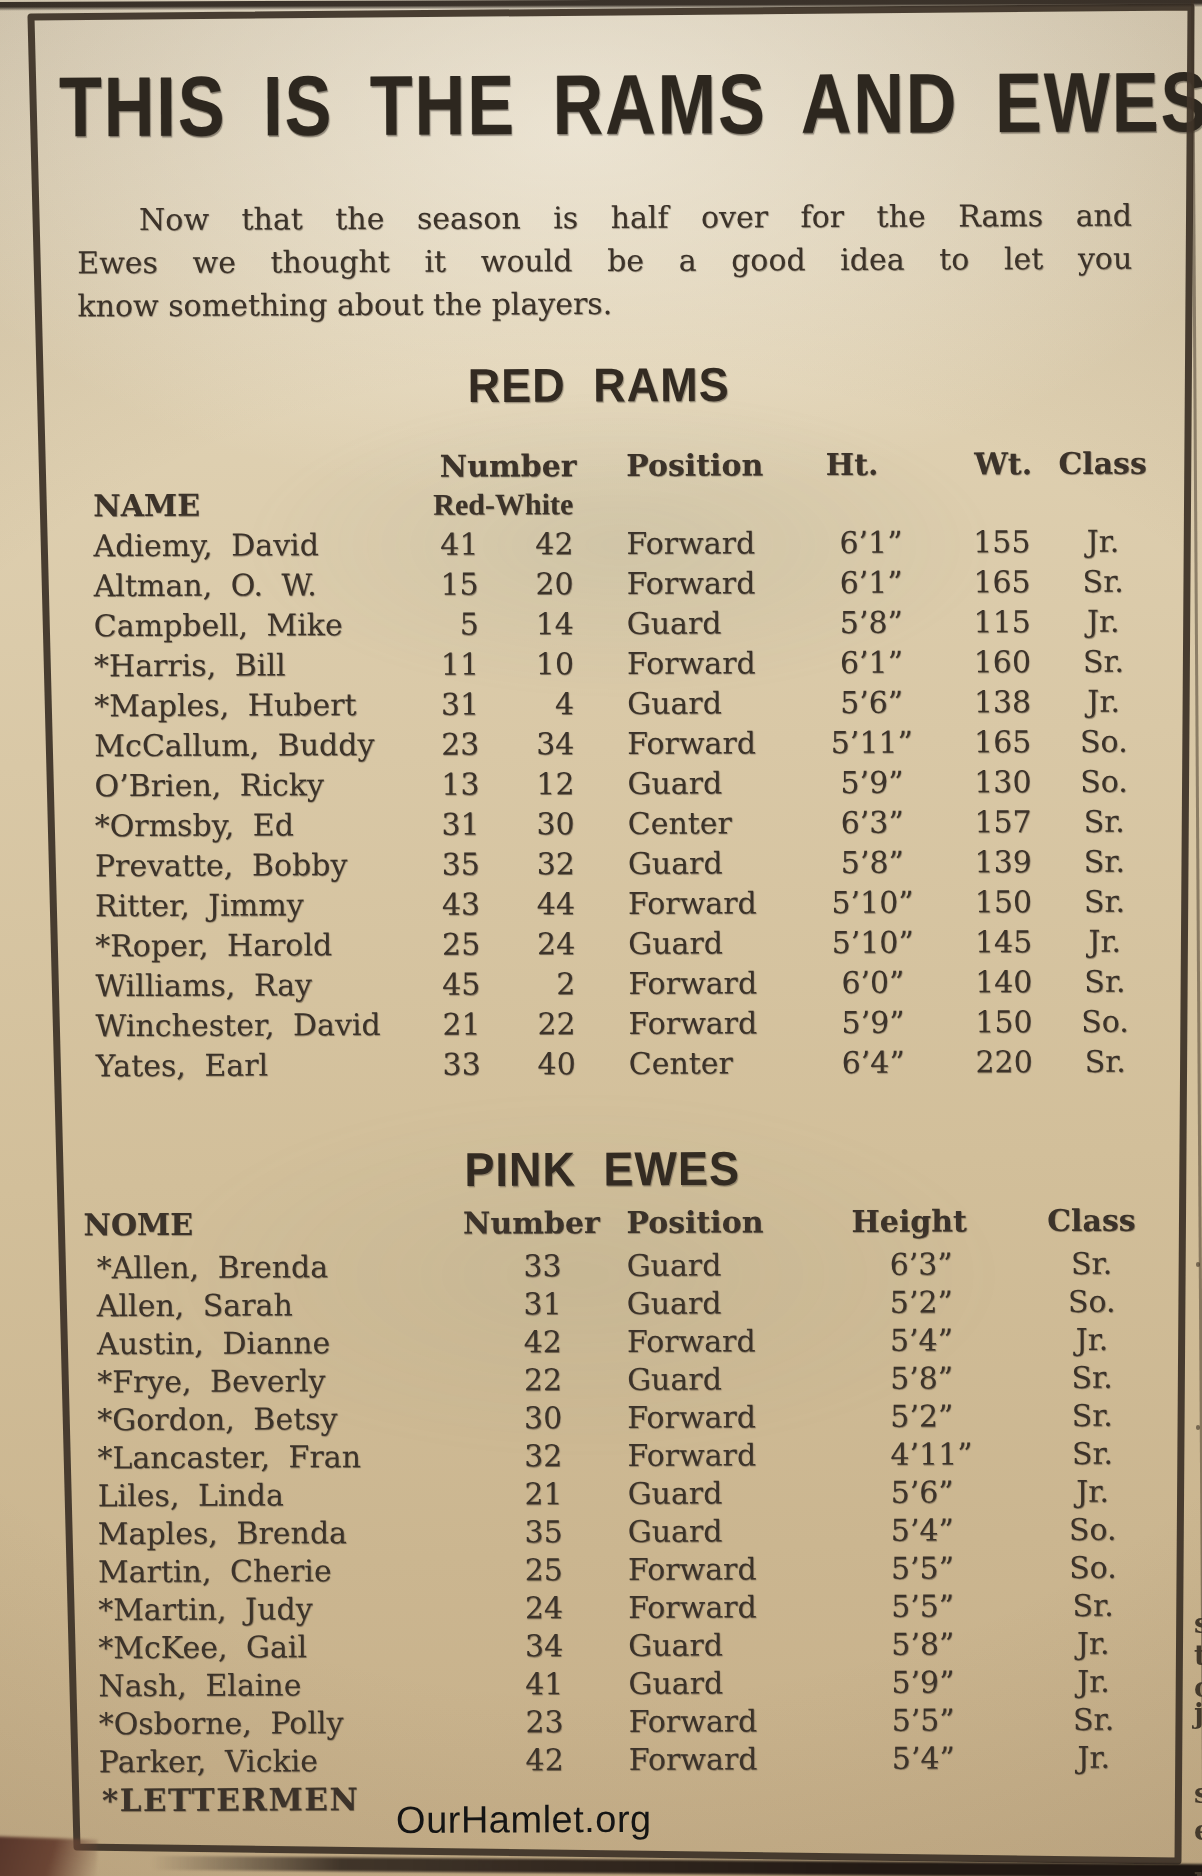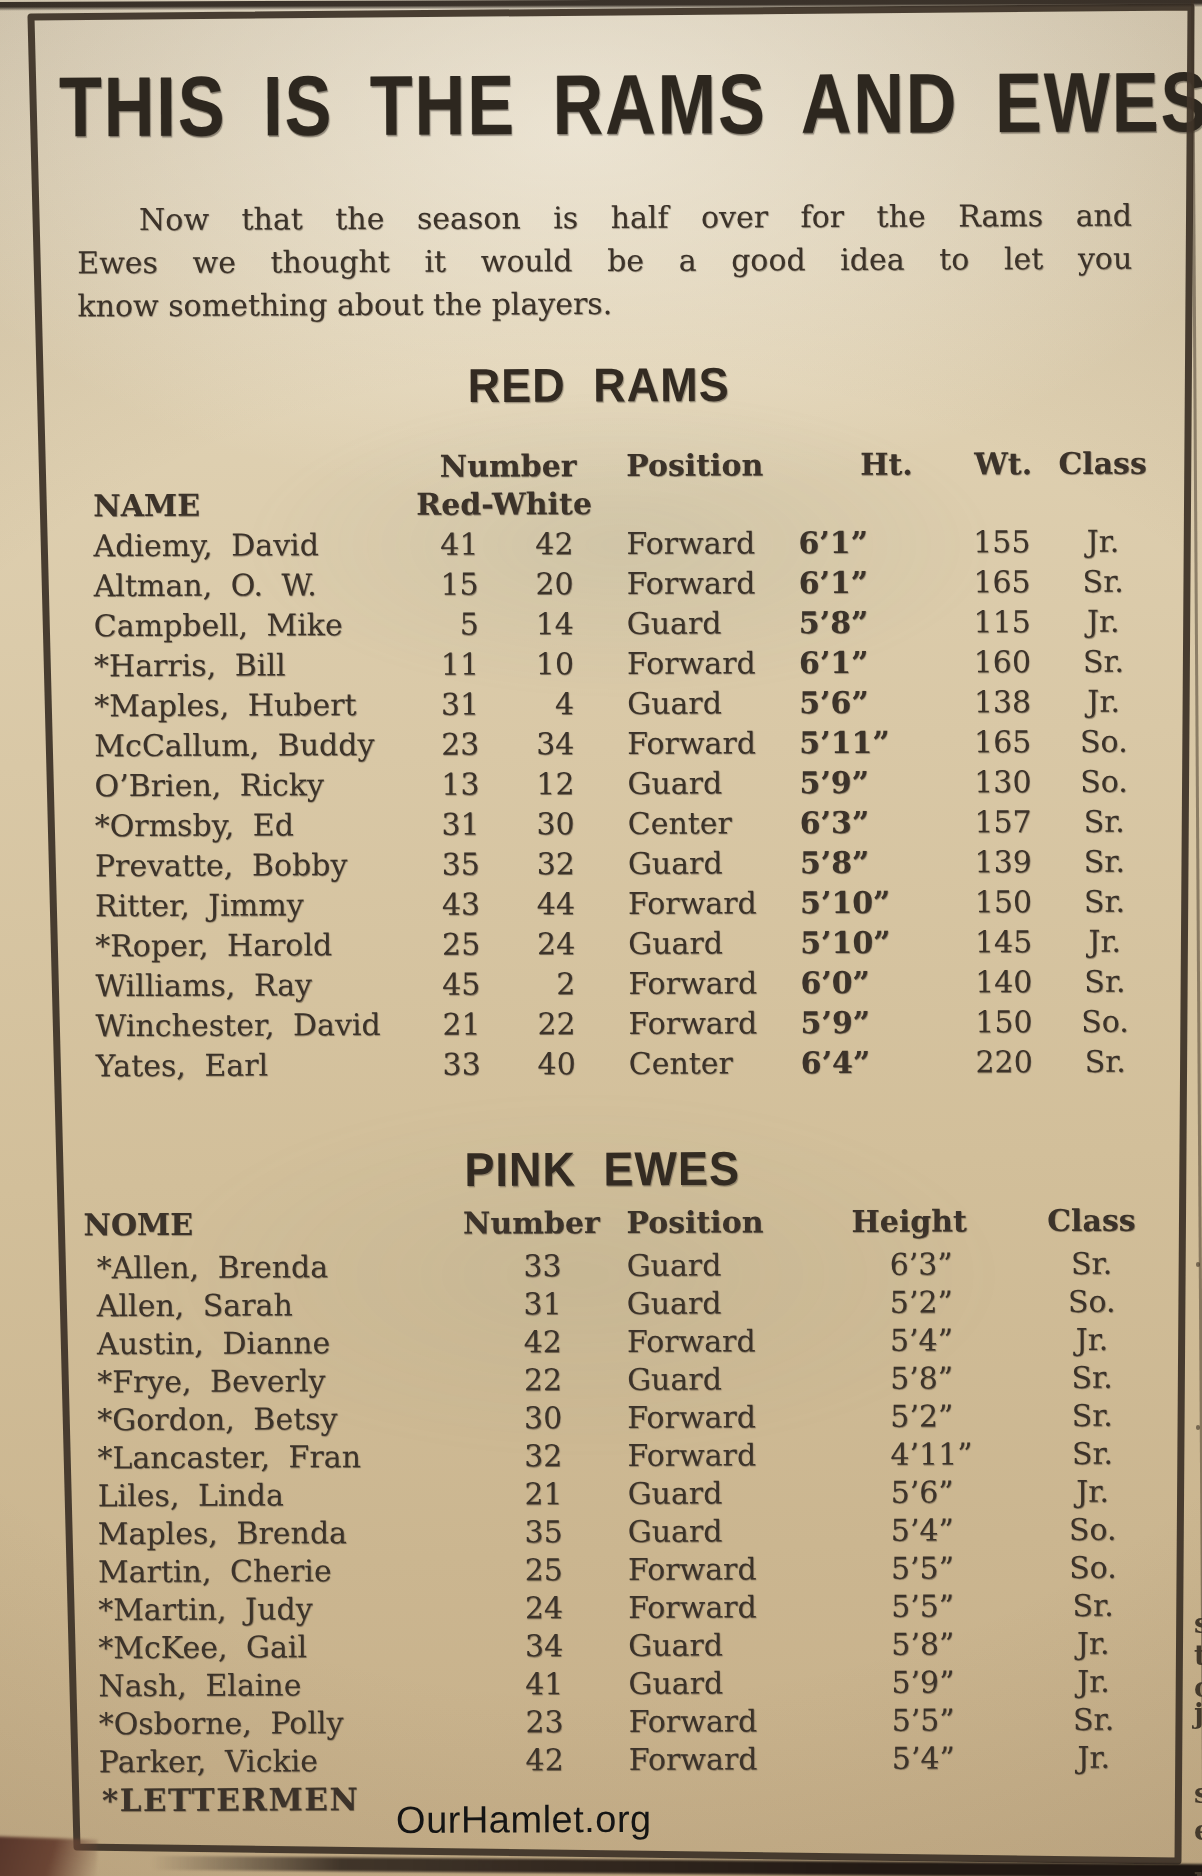"Ht." .h-ht { left: 862px -> 784px; text-align: none -> center }
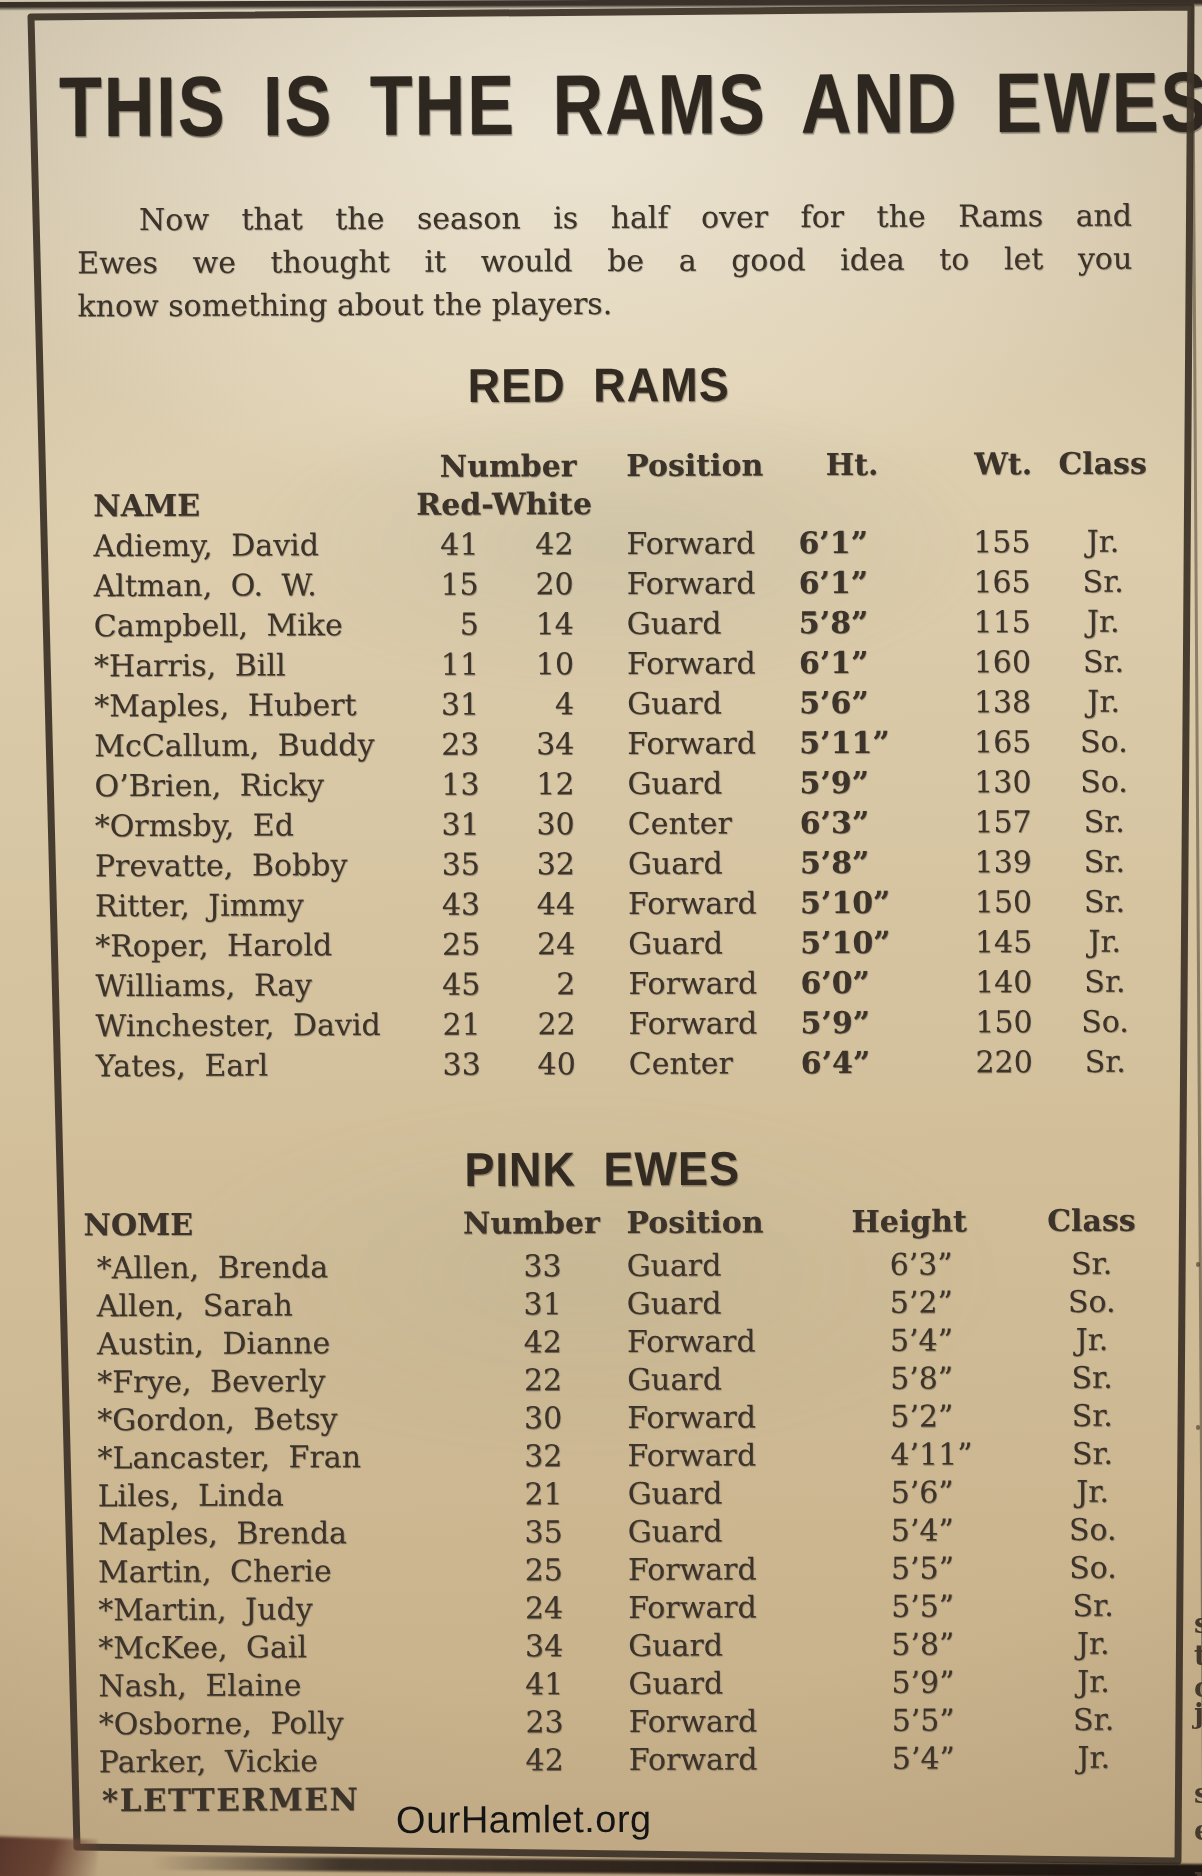"Red-White" .h-redwhite { font-family: none -> Liberation Serif, serif; text-align: none -> center }
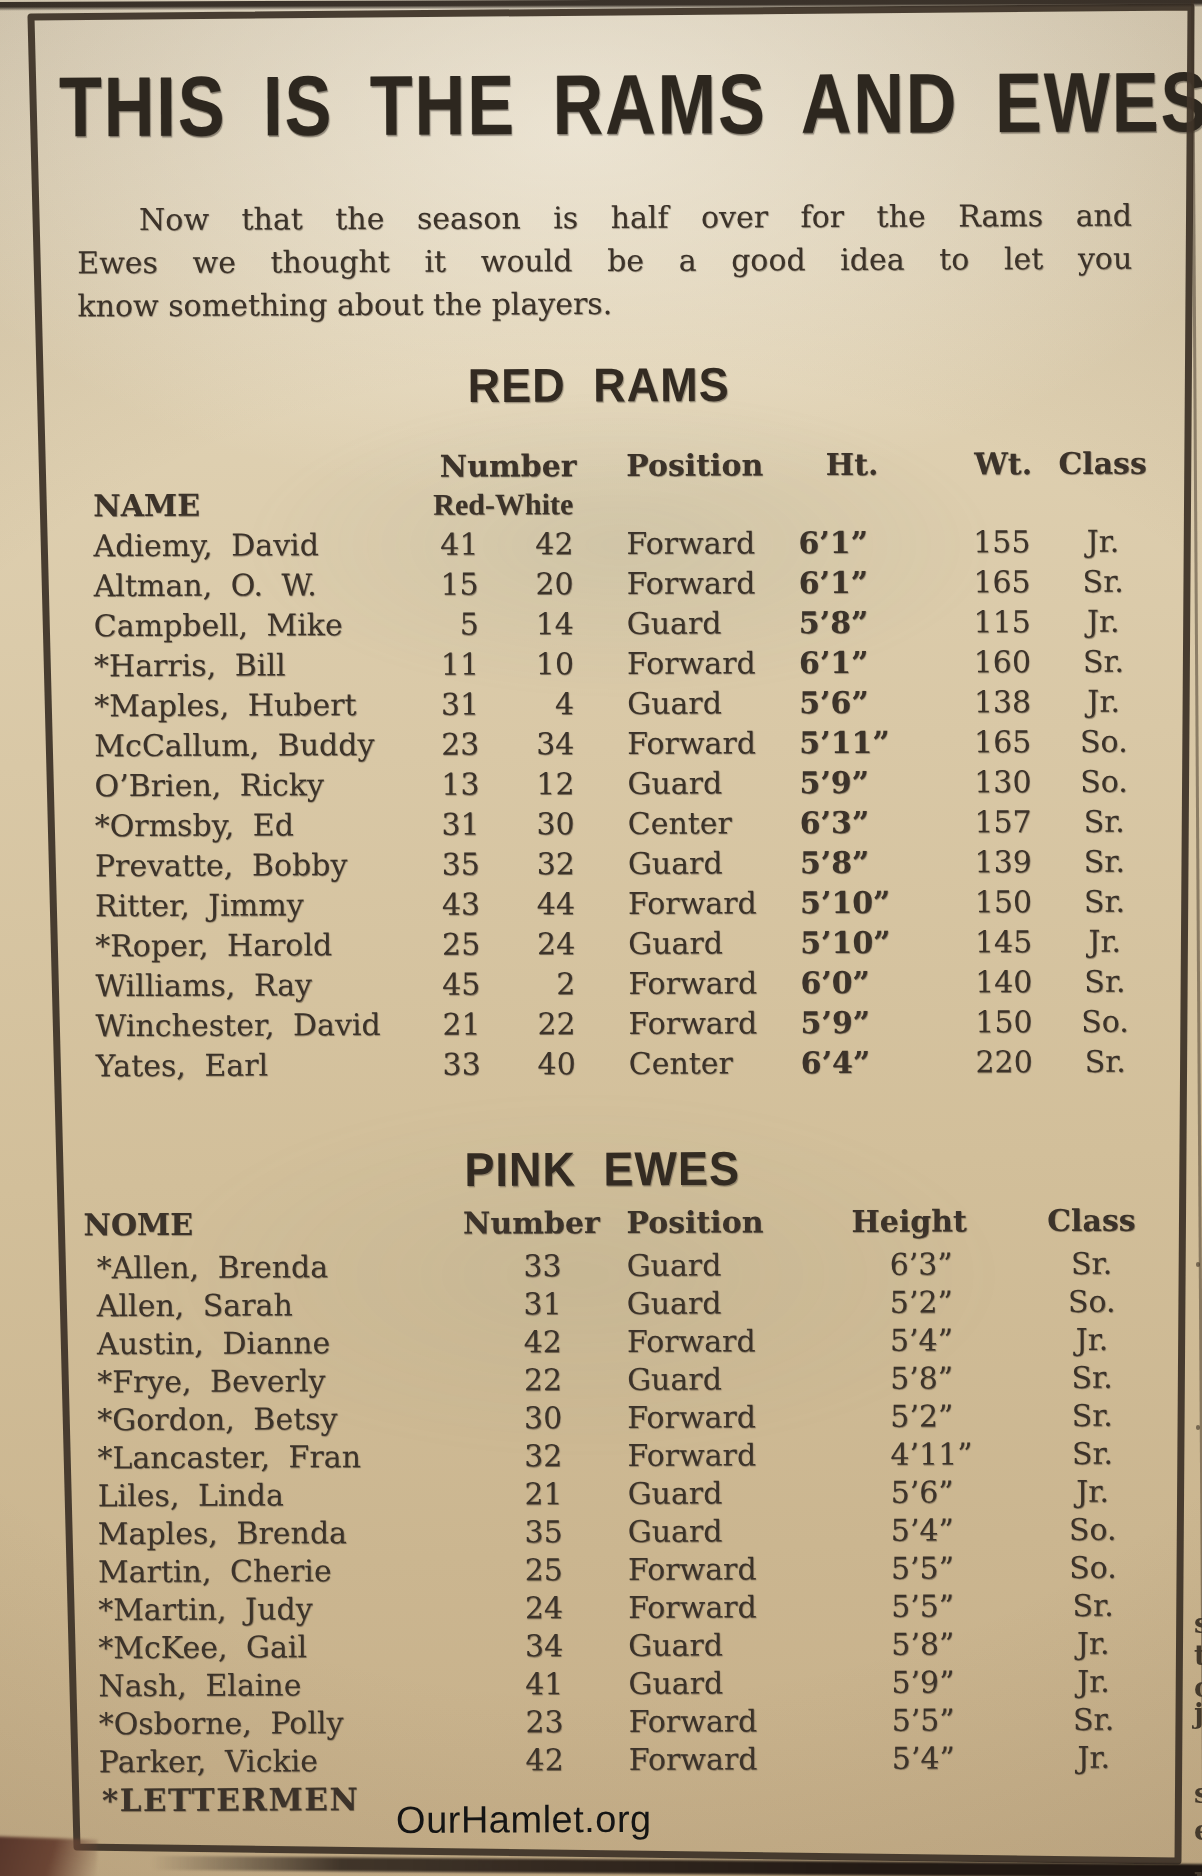"6’1”" .c-ht { font-weight: bold -> none; text-align: left -> center }
